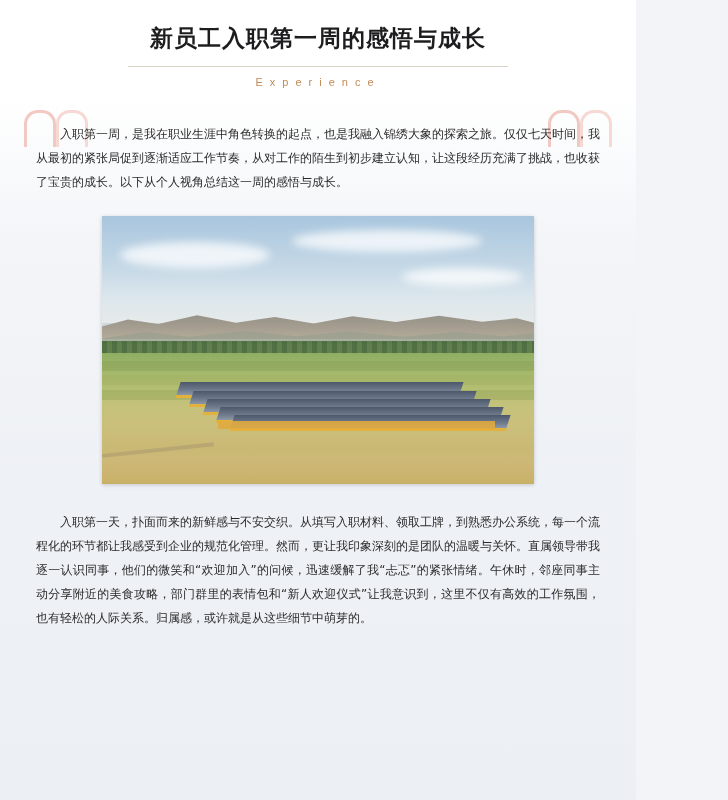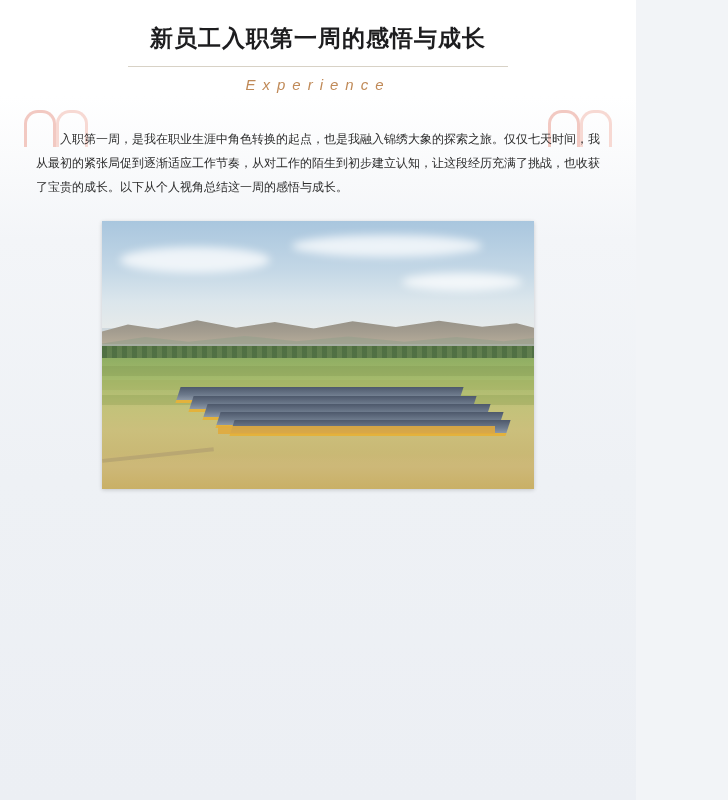"Experience" .subtitle { font-size: 15px -> 11px; font-style: italic -> none }
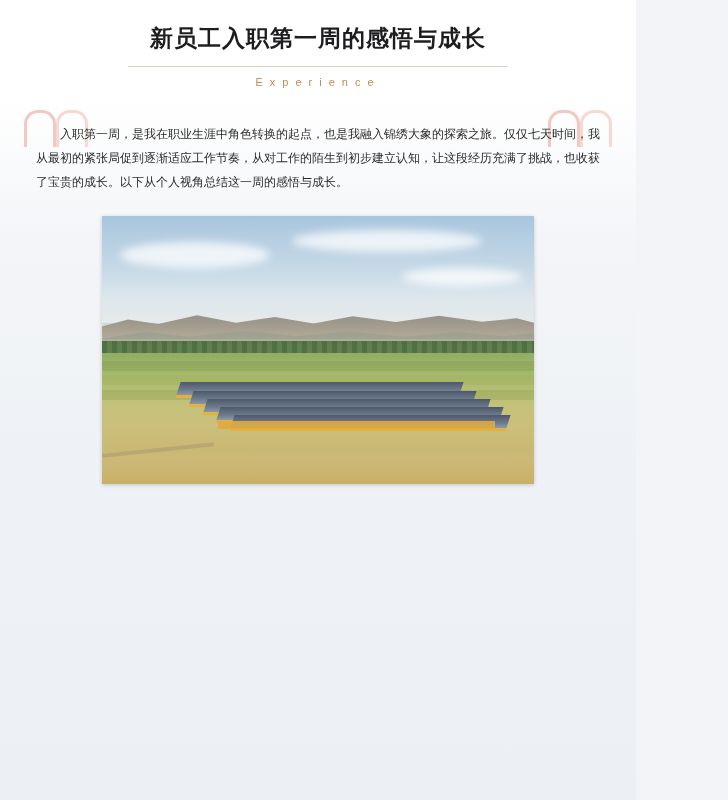"入职第一天，扑面而来的新鲜感与不安交织。从填写入职材料、领取工牌，到熟悉办公系统" p.para { html: none -> <p>入职第一天，扑面而来的新鲜感与不安交织。从填写入职材料、领取工牌，到熟悉办公系统，每一个流程化的环节都让我感受到企业的规范化管理。然而，更让我印象深刻的是团队的温暖与关怀。直属领导带我逐一认识同事，他们的微笑和“欢迎加入”的问候，迅速缓解了我“忐忑”的紧张情绪。午休时，邻座同事主动分享附近的美食攻略，部门群里的表情包和“新人欢迎仪式”让我意识到，这里不仅有高效的工作氛围，也有轻松的人际关系。归属感，或许就是从这些细节中萌芽的。</p> }
